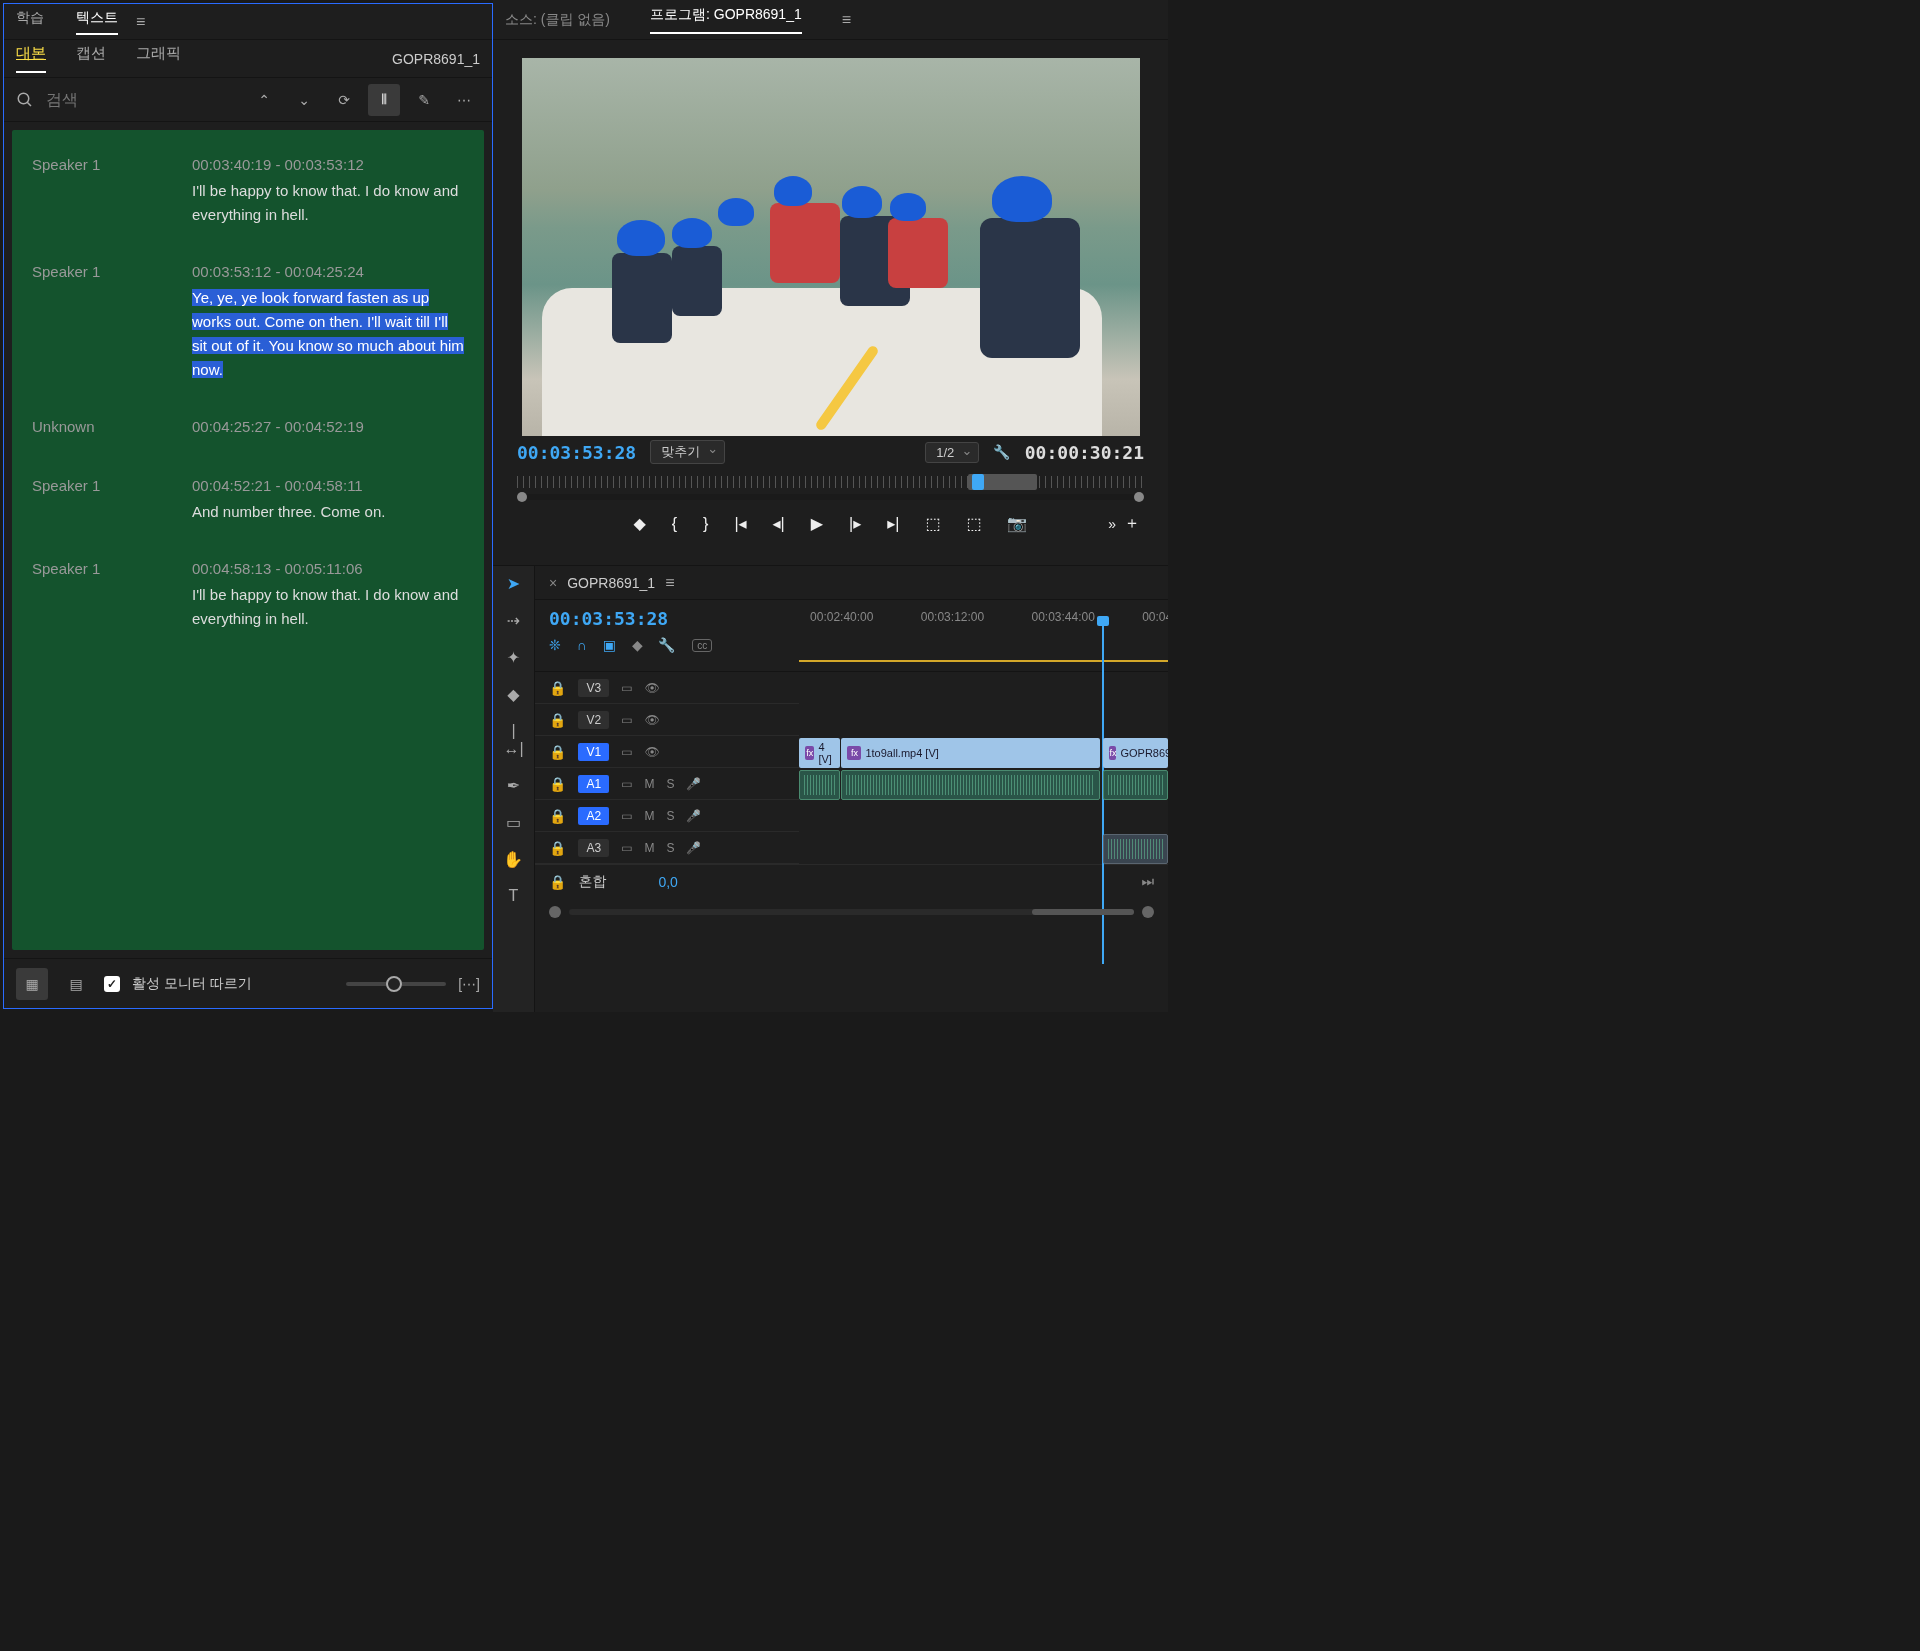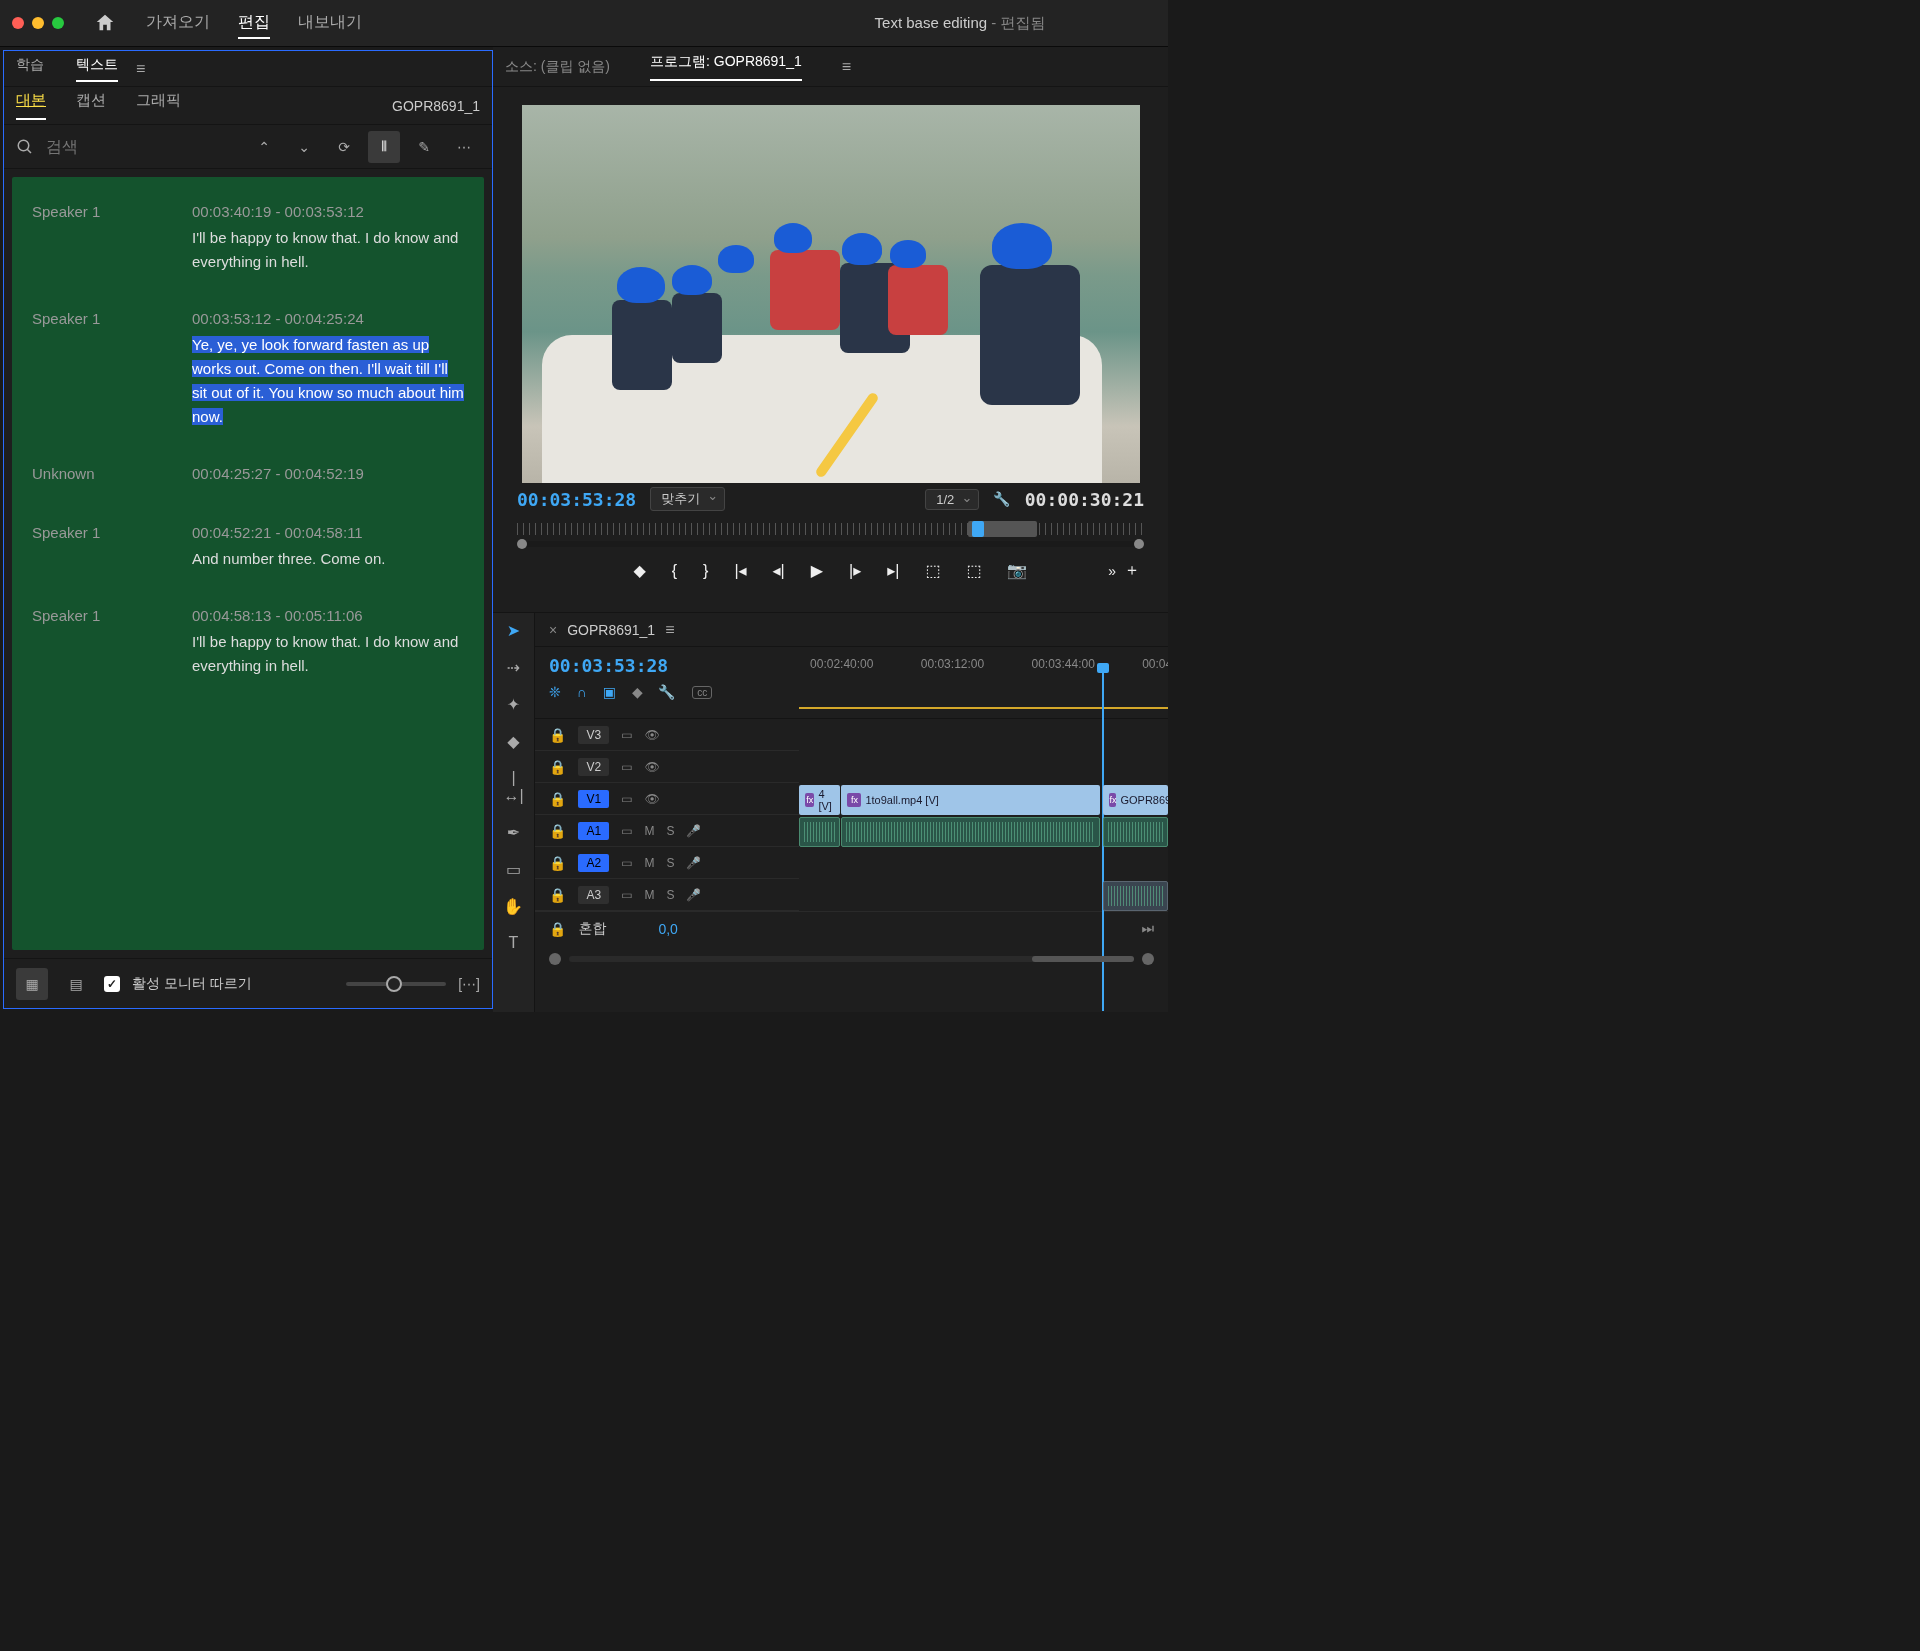"가져오기" div.titlebar { html: <div> <div> <span></span> <span></span> <span></span> </div> <svg> <path></path> </svg> <div> <div>가져오기</div> <div>편집</div> <div>내보내기</div> </div> <div> <span>Text base editing</span><span> - 편집됨</span> </div> </div> -> none }
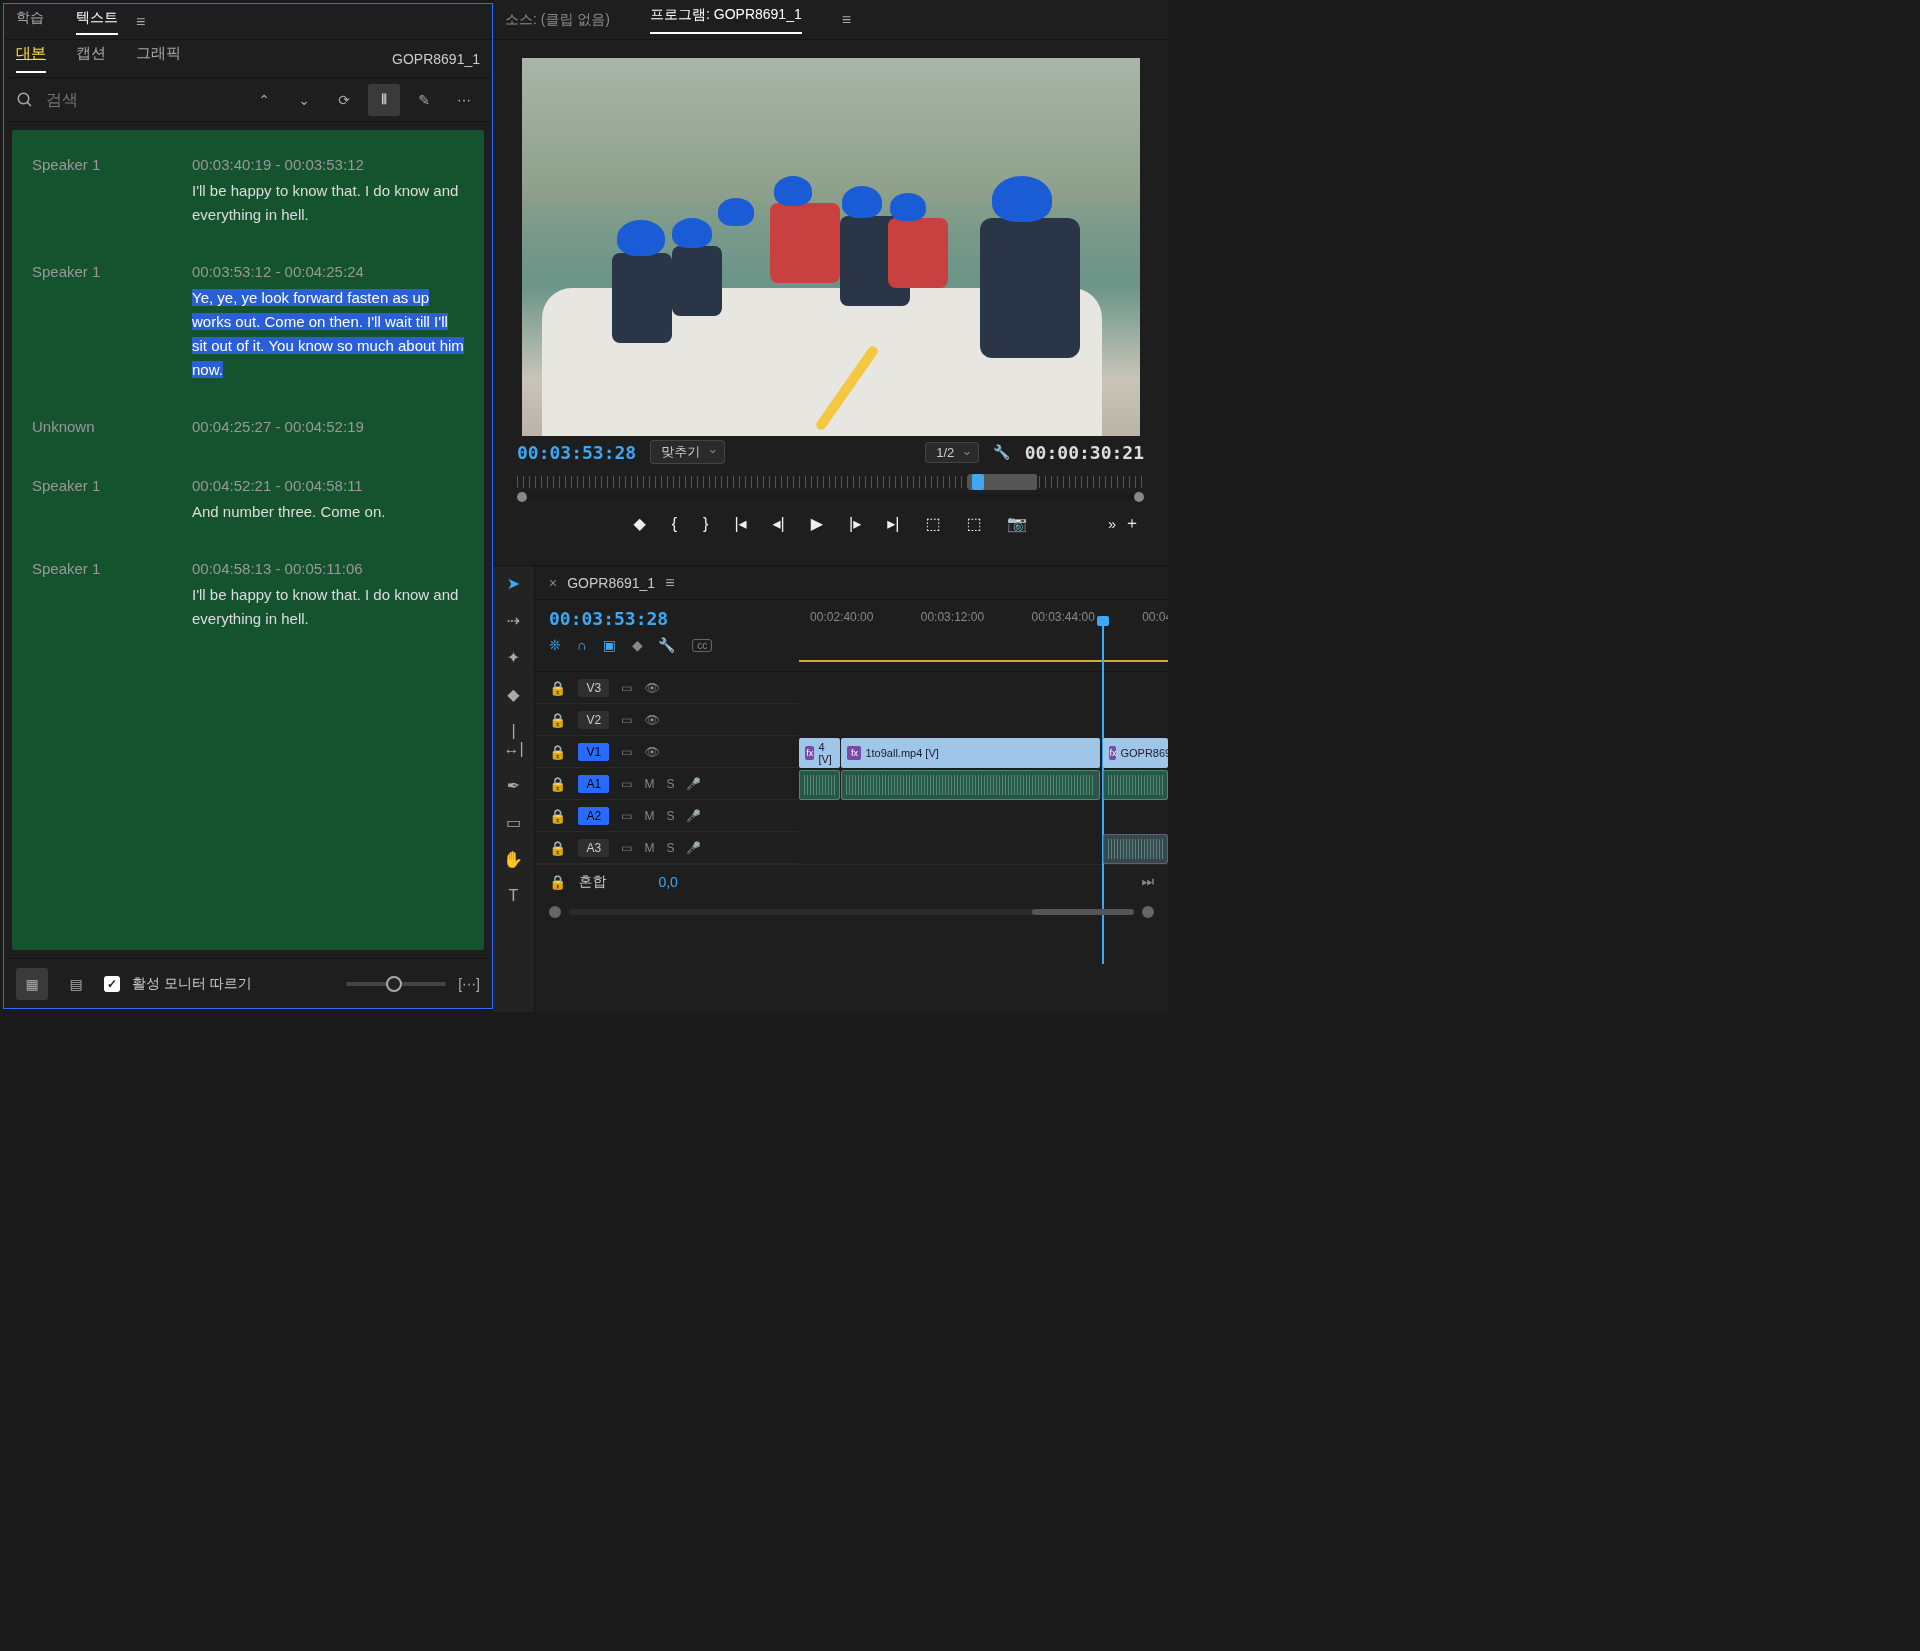"V1" .track-row .tname.on { color: #000000 -> #ffffff }
